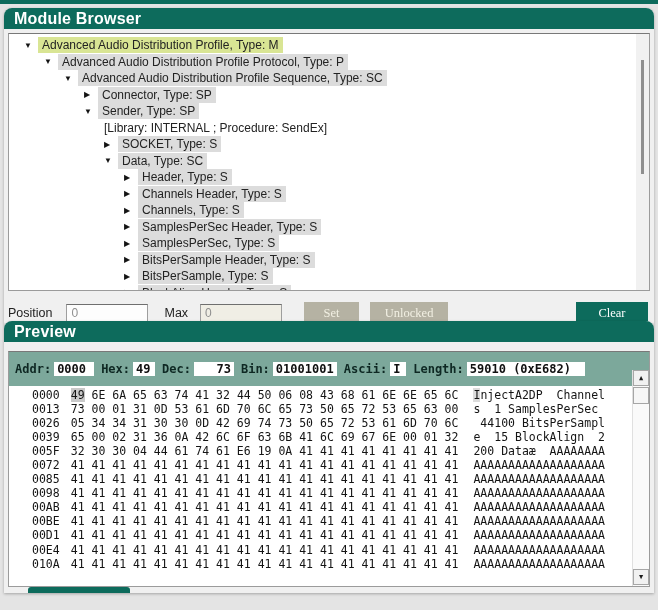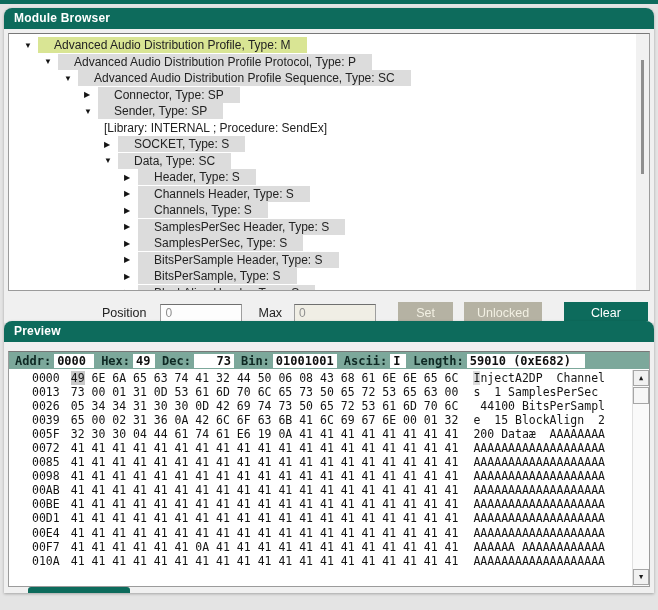"Module Browser" .card-header { font-size: 12px -> 16px }
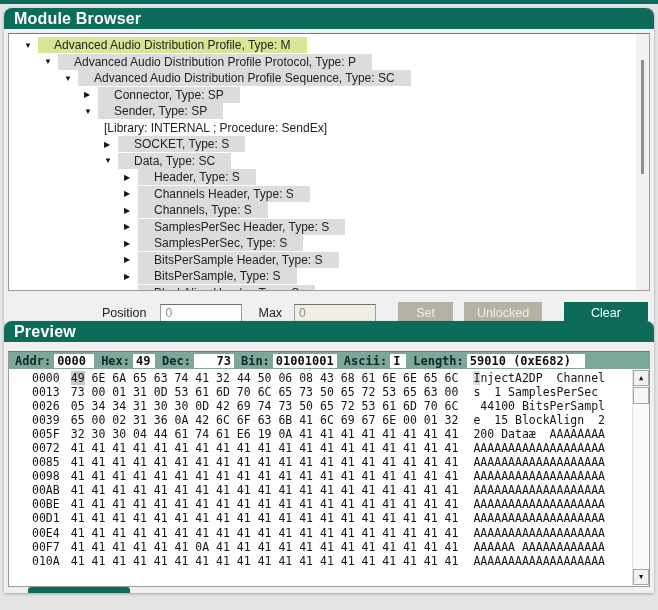"Advanced Audio Distribution Profile," .tlabel { padding: 1px 16px -> 1px 4px }
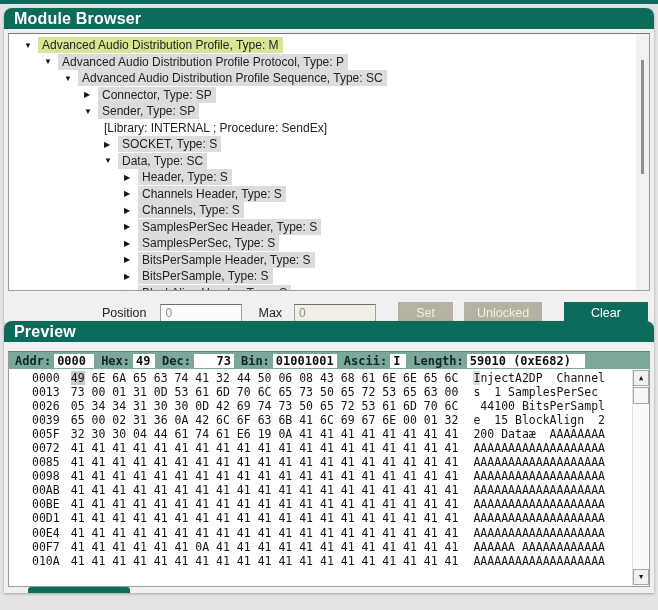"Position" span.ctl-label { margin-left: 94px -> none }
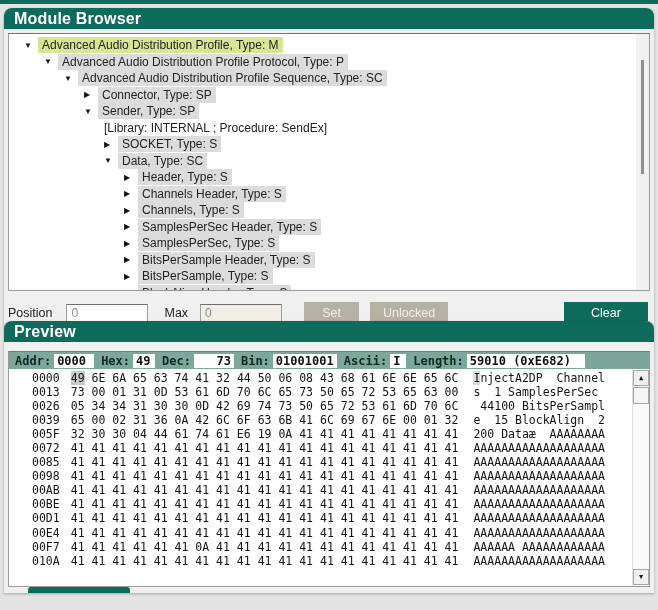"Set" .btn { font-family: Liberation Sans, sans-serif -> Liberation Serif, serif }
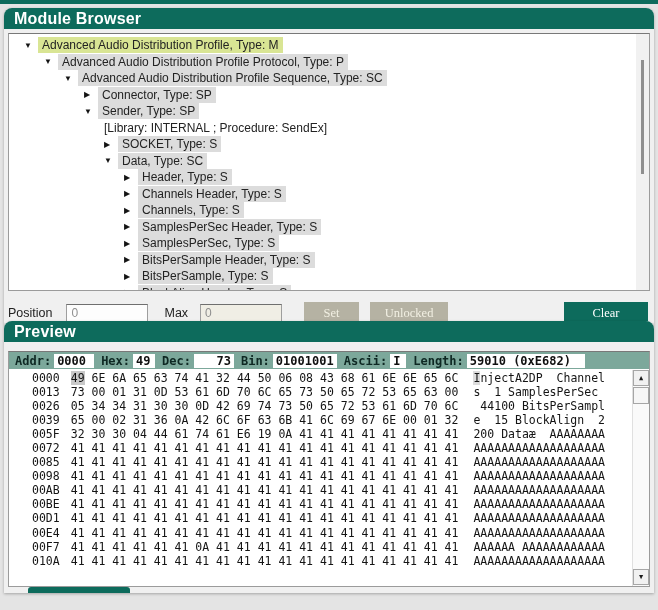"Clear" #clear-btn { width: 84px -> 72px }
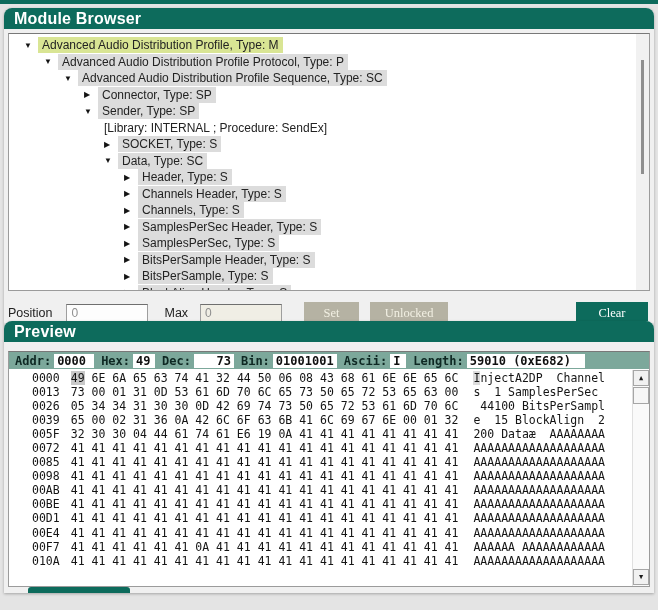"Addr:" .hex-status { height: 17px -> 34px }
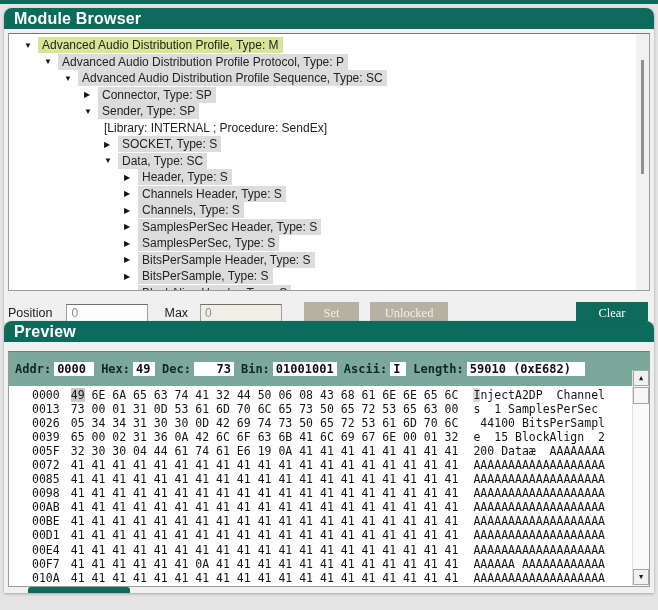"00F7 41 41 41 41" div.hex-row { html: <div><span>00F7</span><span>41 41 41 41 41 41 0A 41 41 41 41 41 41 41 41 41 41 41 41</span><span>AAAAAA AAAAAAAAAAAA</span></div> -> none }
